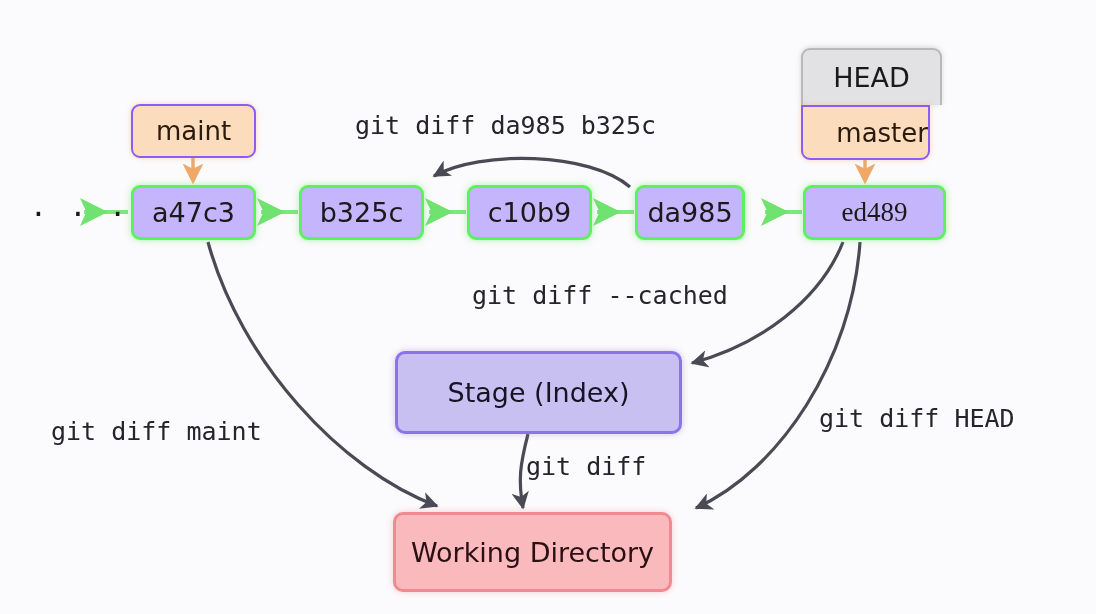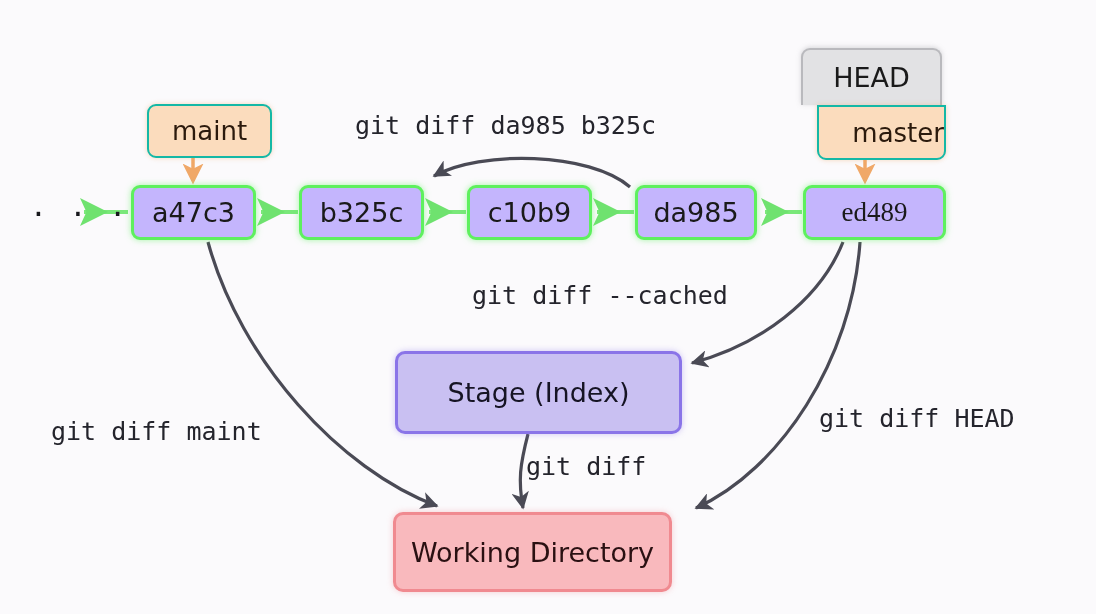"maint" .branch { border: 2px solid #14b8a6 -> 2px solid #8b5cf6; margin-left: 16px -> none }
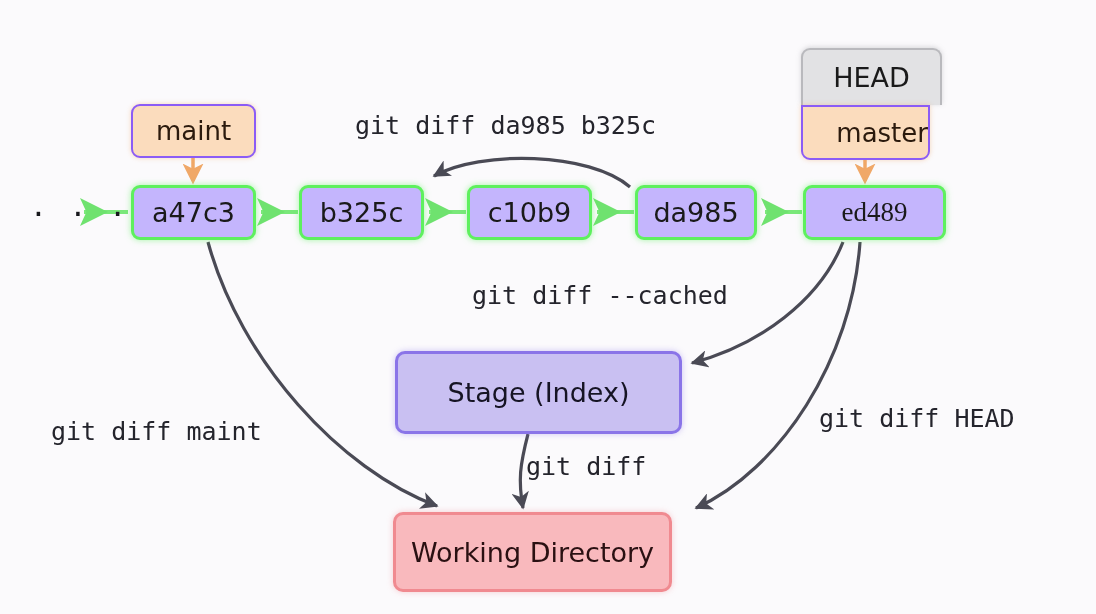"da985" div.node { width: 122px -> 110px }
